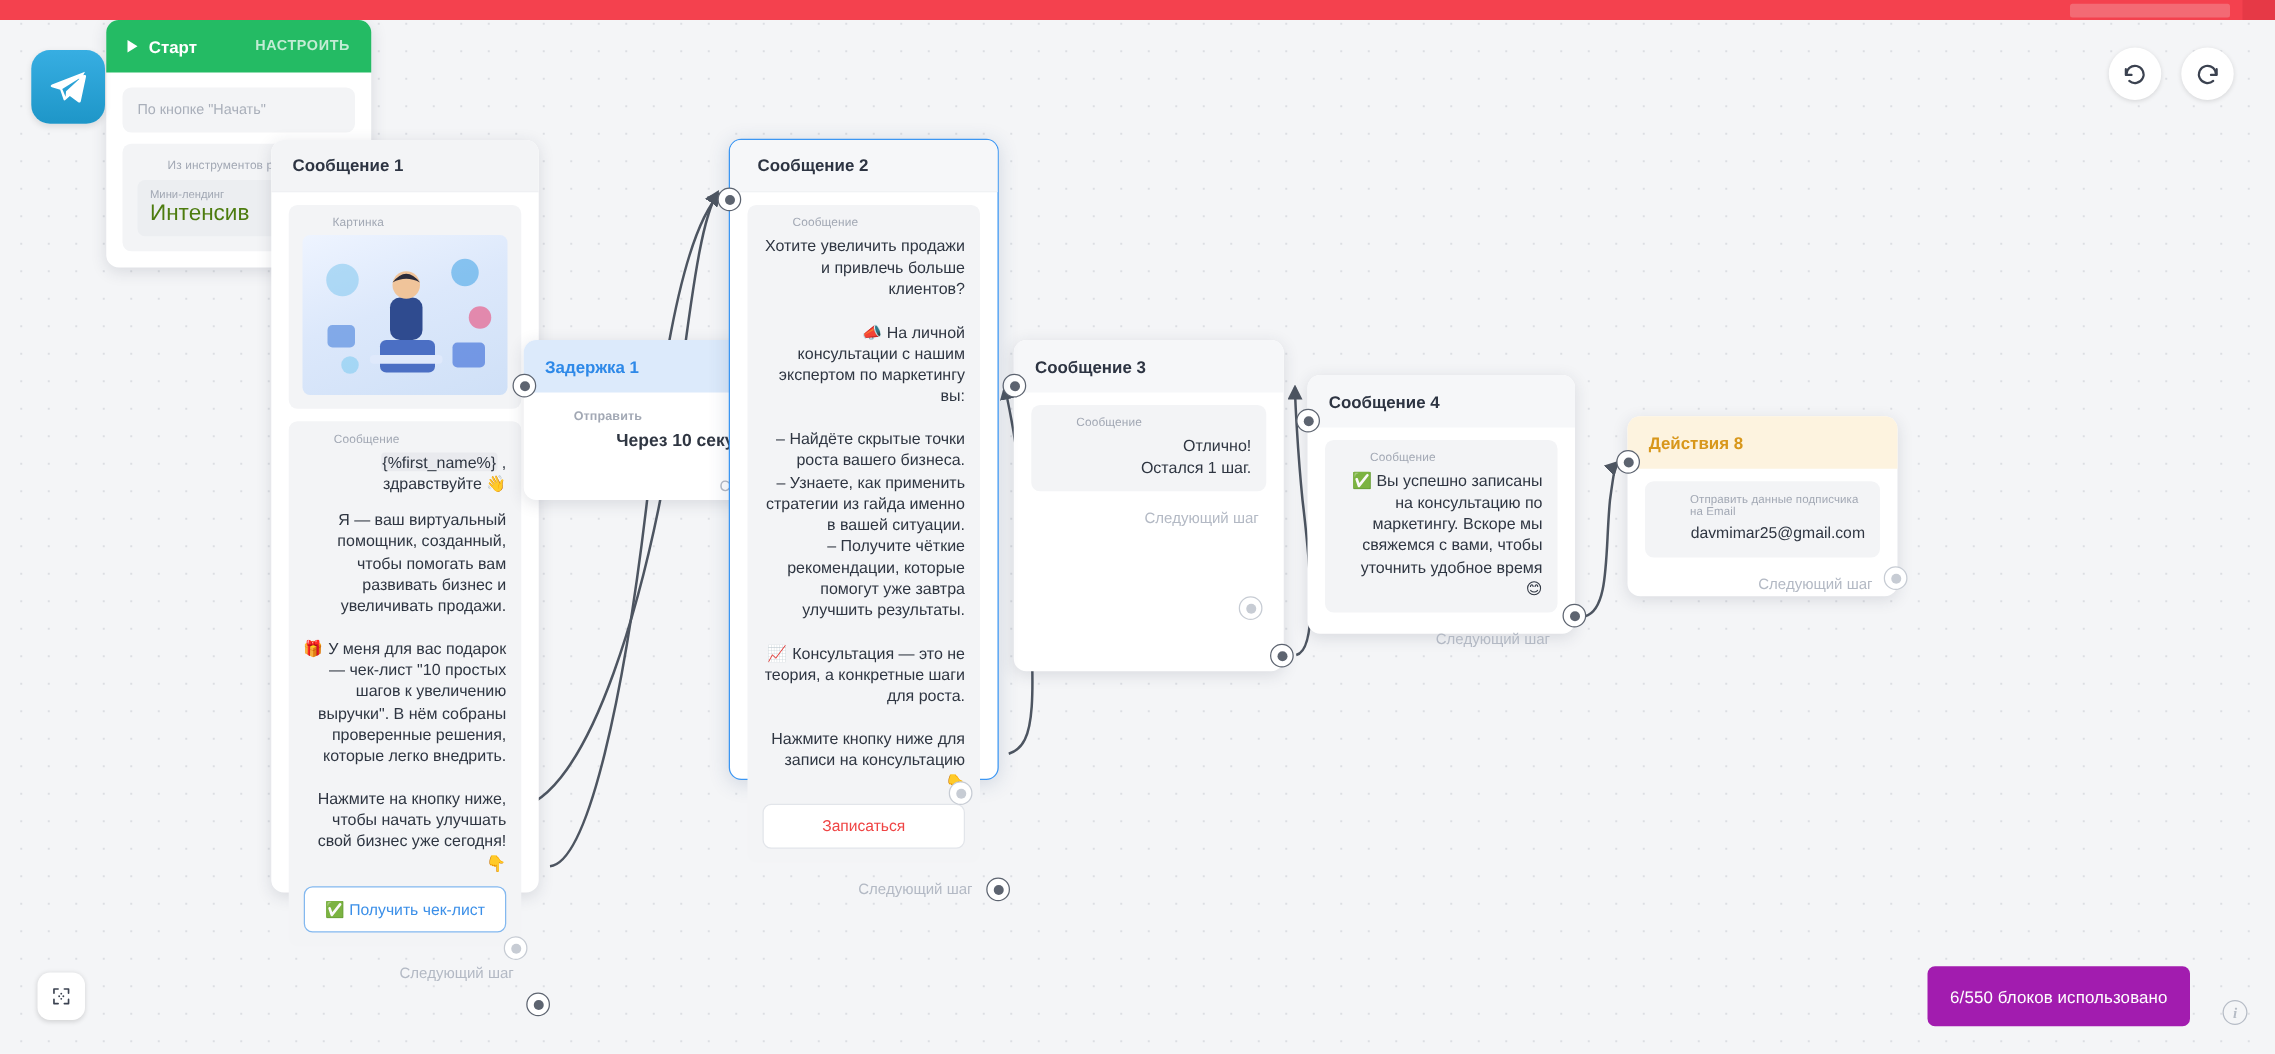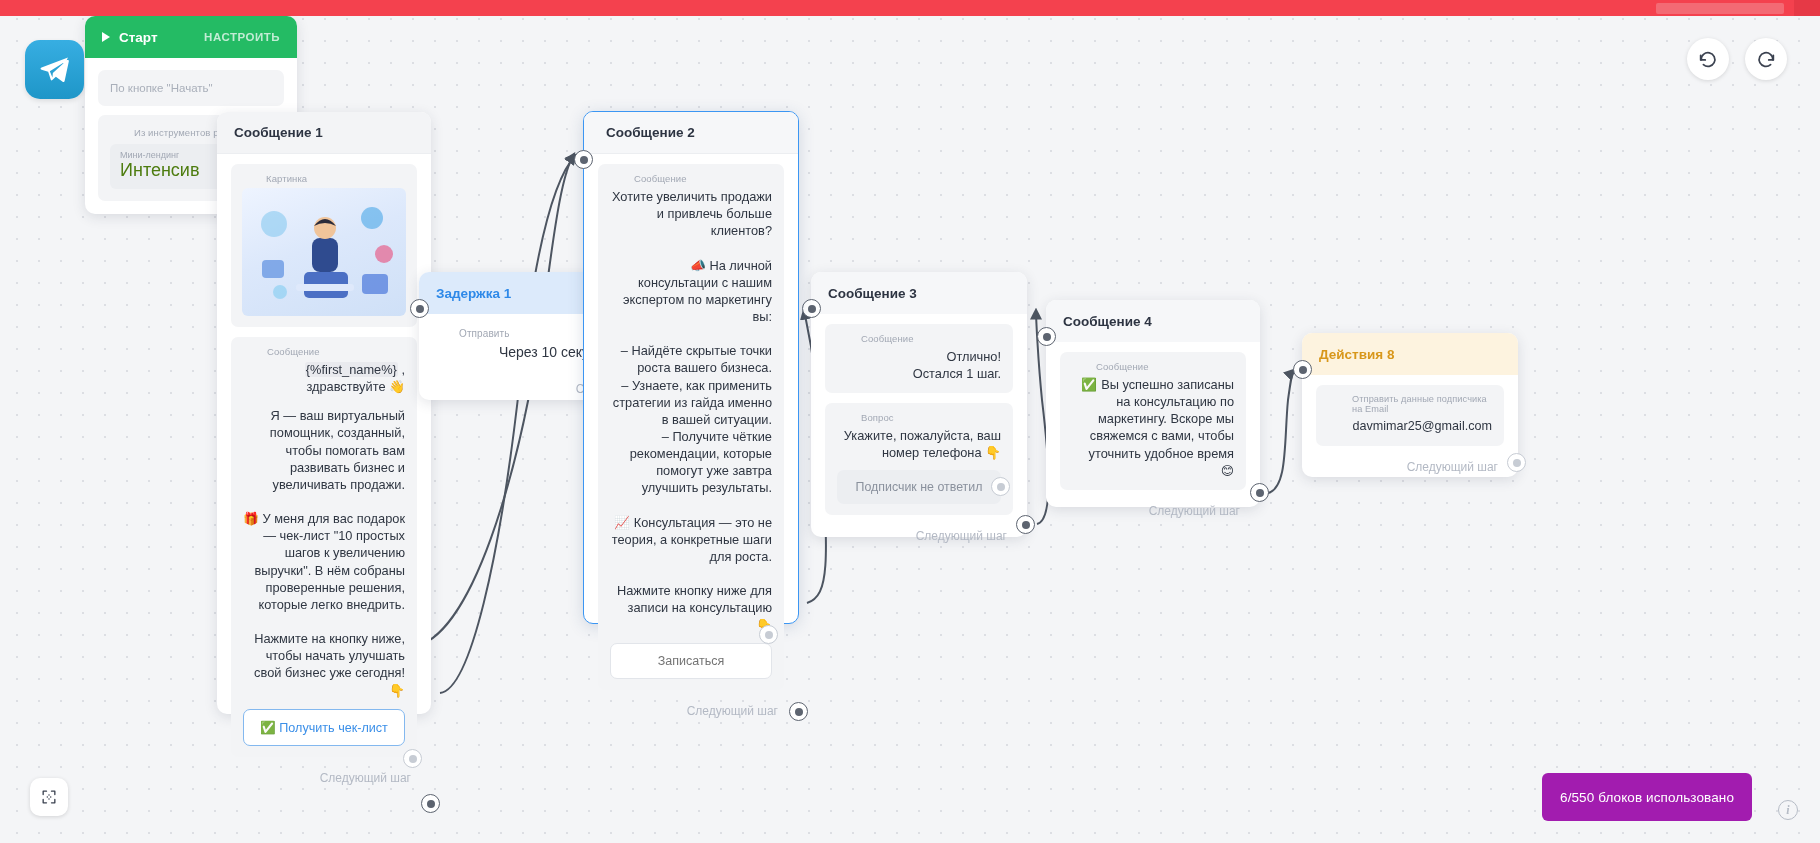"Отправить" .delay-body { font-weight: none -> bold }
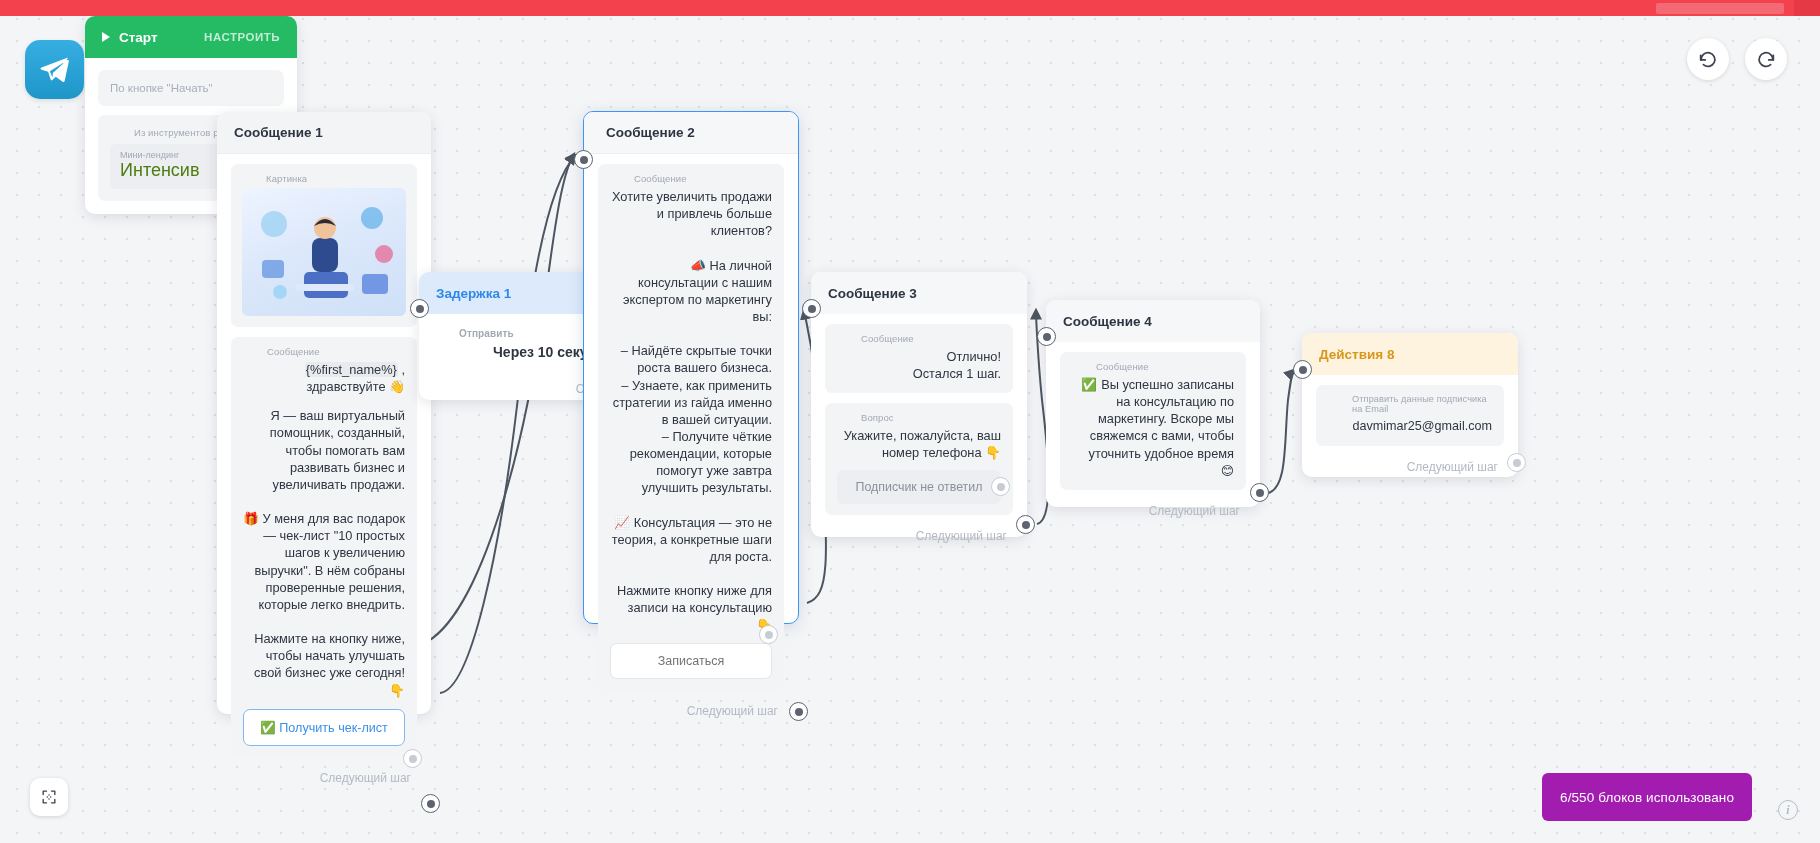"Вопрос" div.field { html: <div> <div>Вопрос</div> <div>Укажите, пожалуйста, ваш номер телефона 👇</div> <div>Подписчик не ответил</div> </div> -> none }
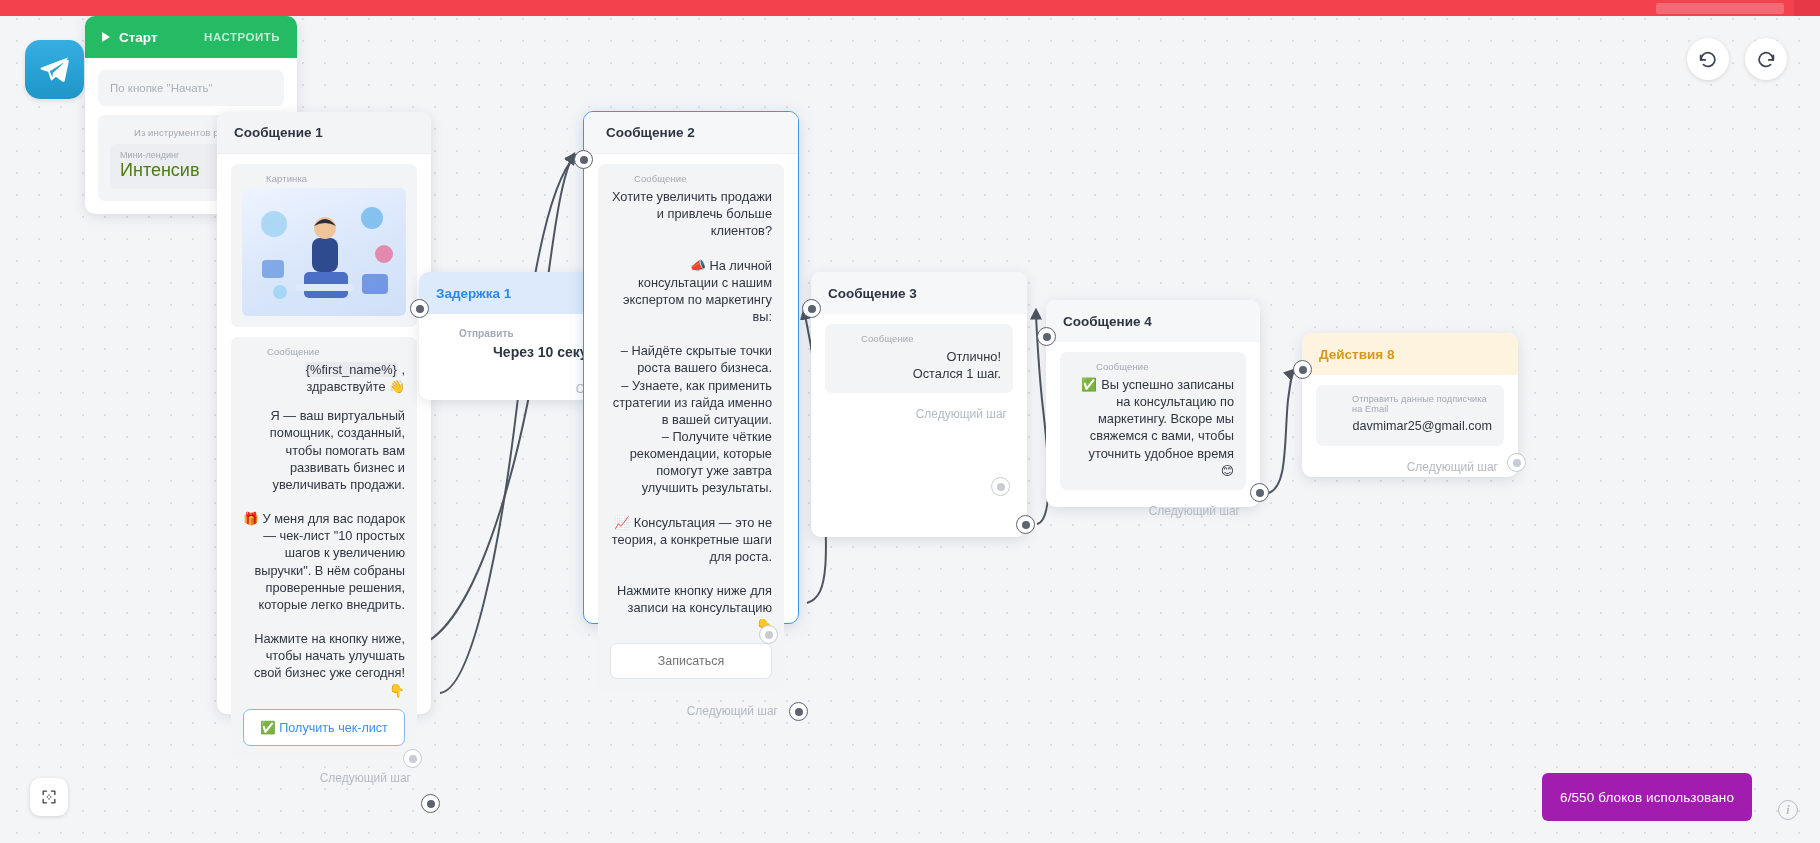"Записаться" .inner-btn { color: #737373 -> #ef4444 }
